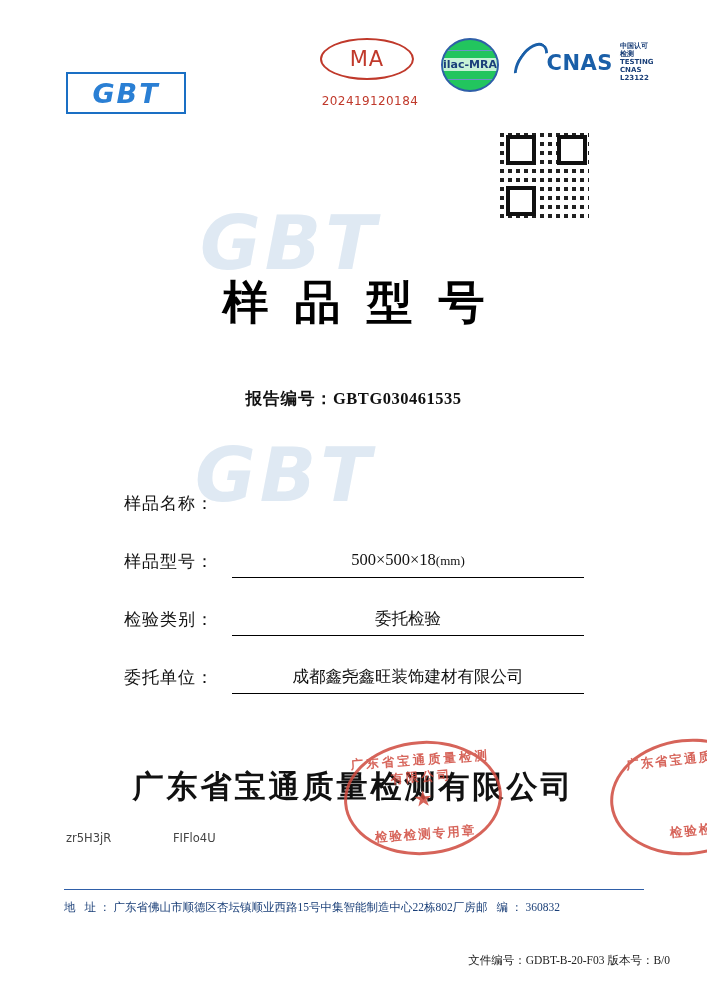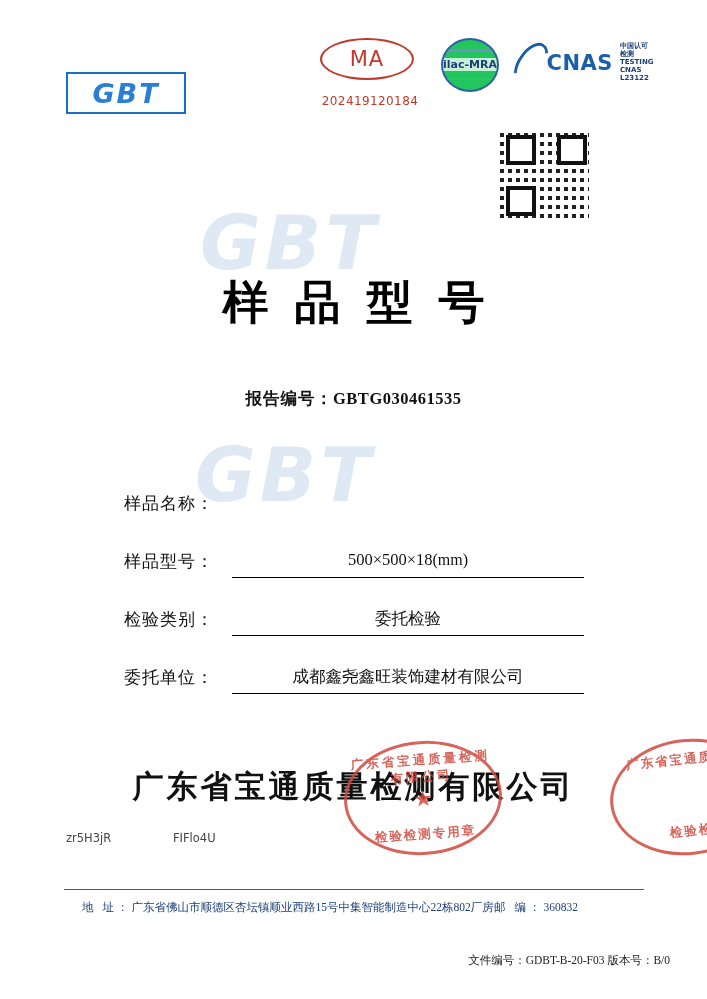"(mm)" .unit { font-size: 16px -> 13px }
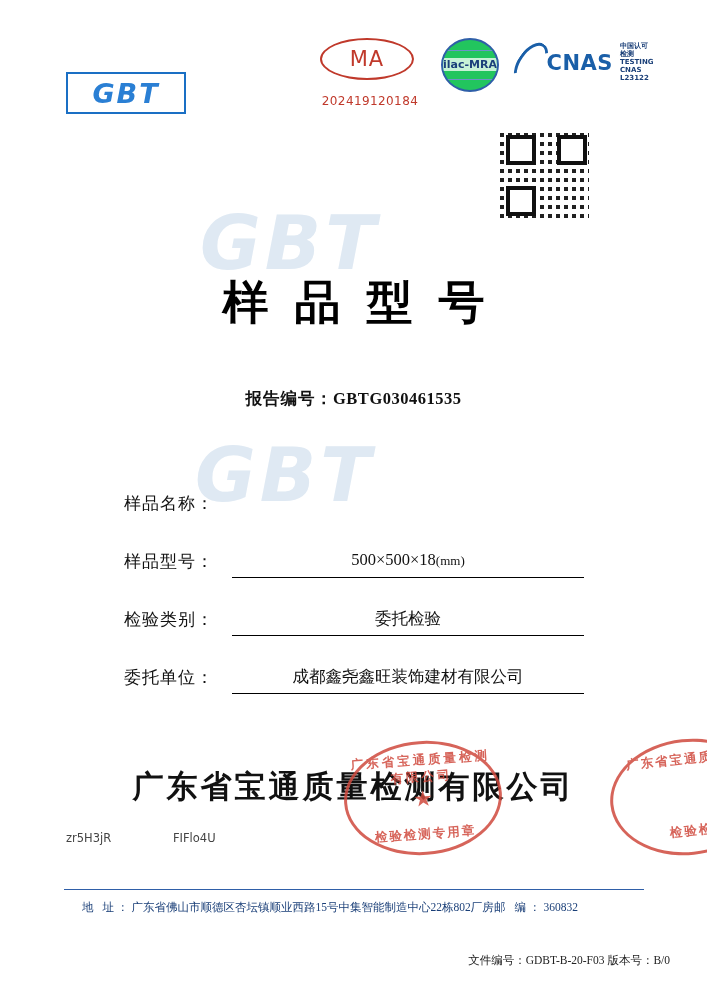"地 址：" .f-lbl { margin-left: 18px -> none }
